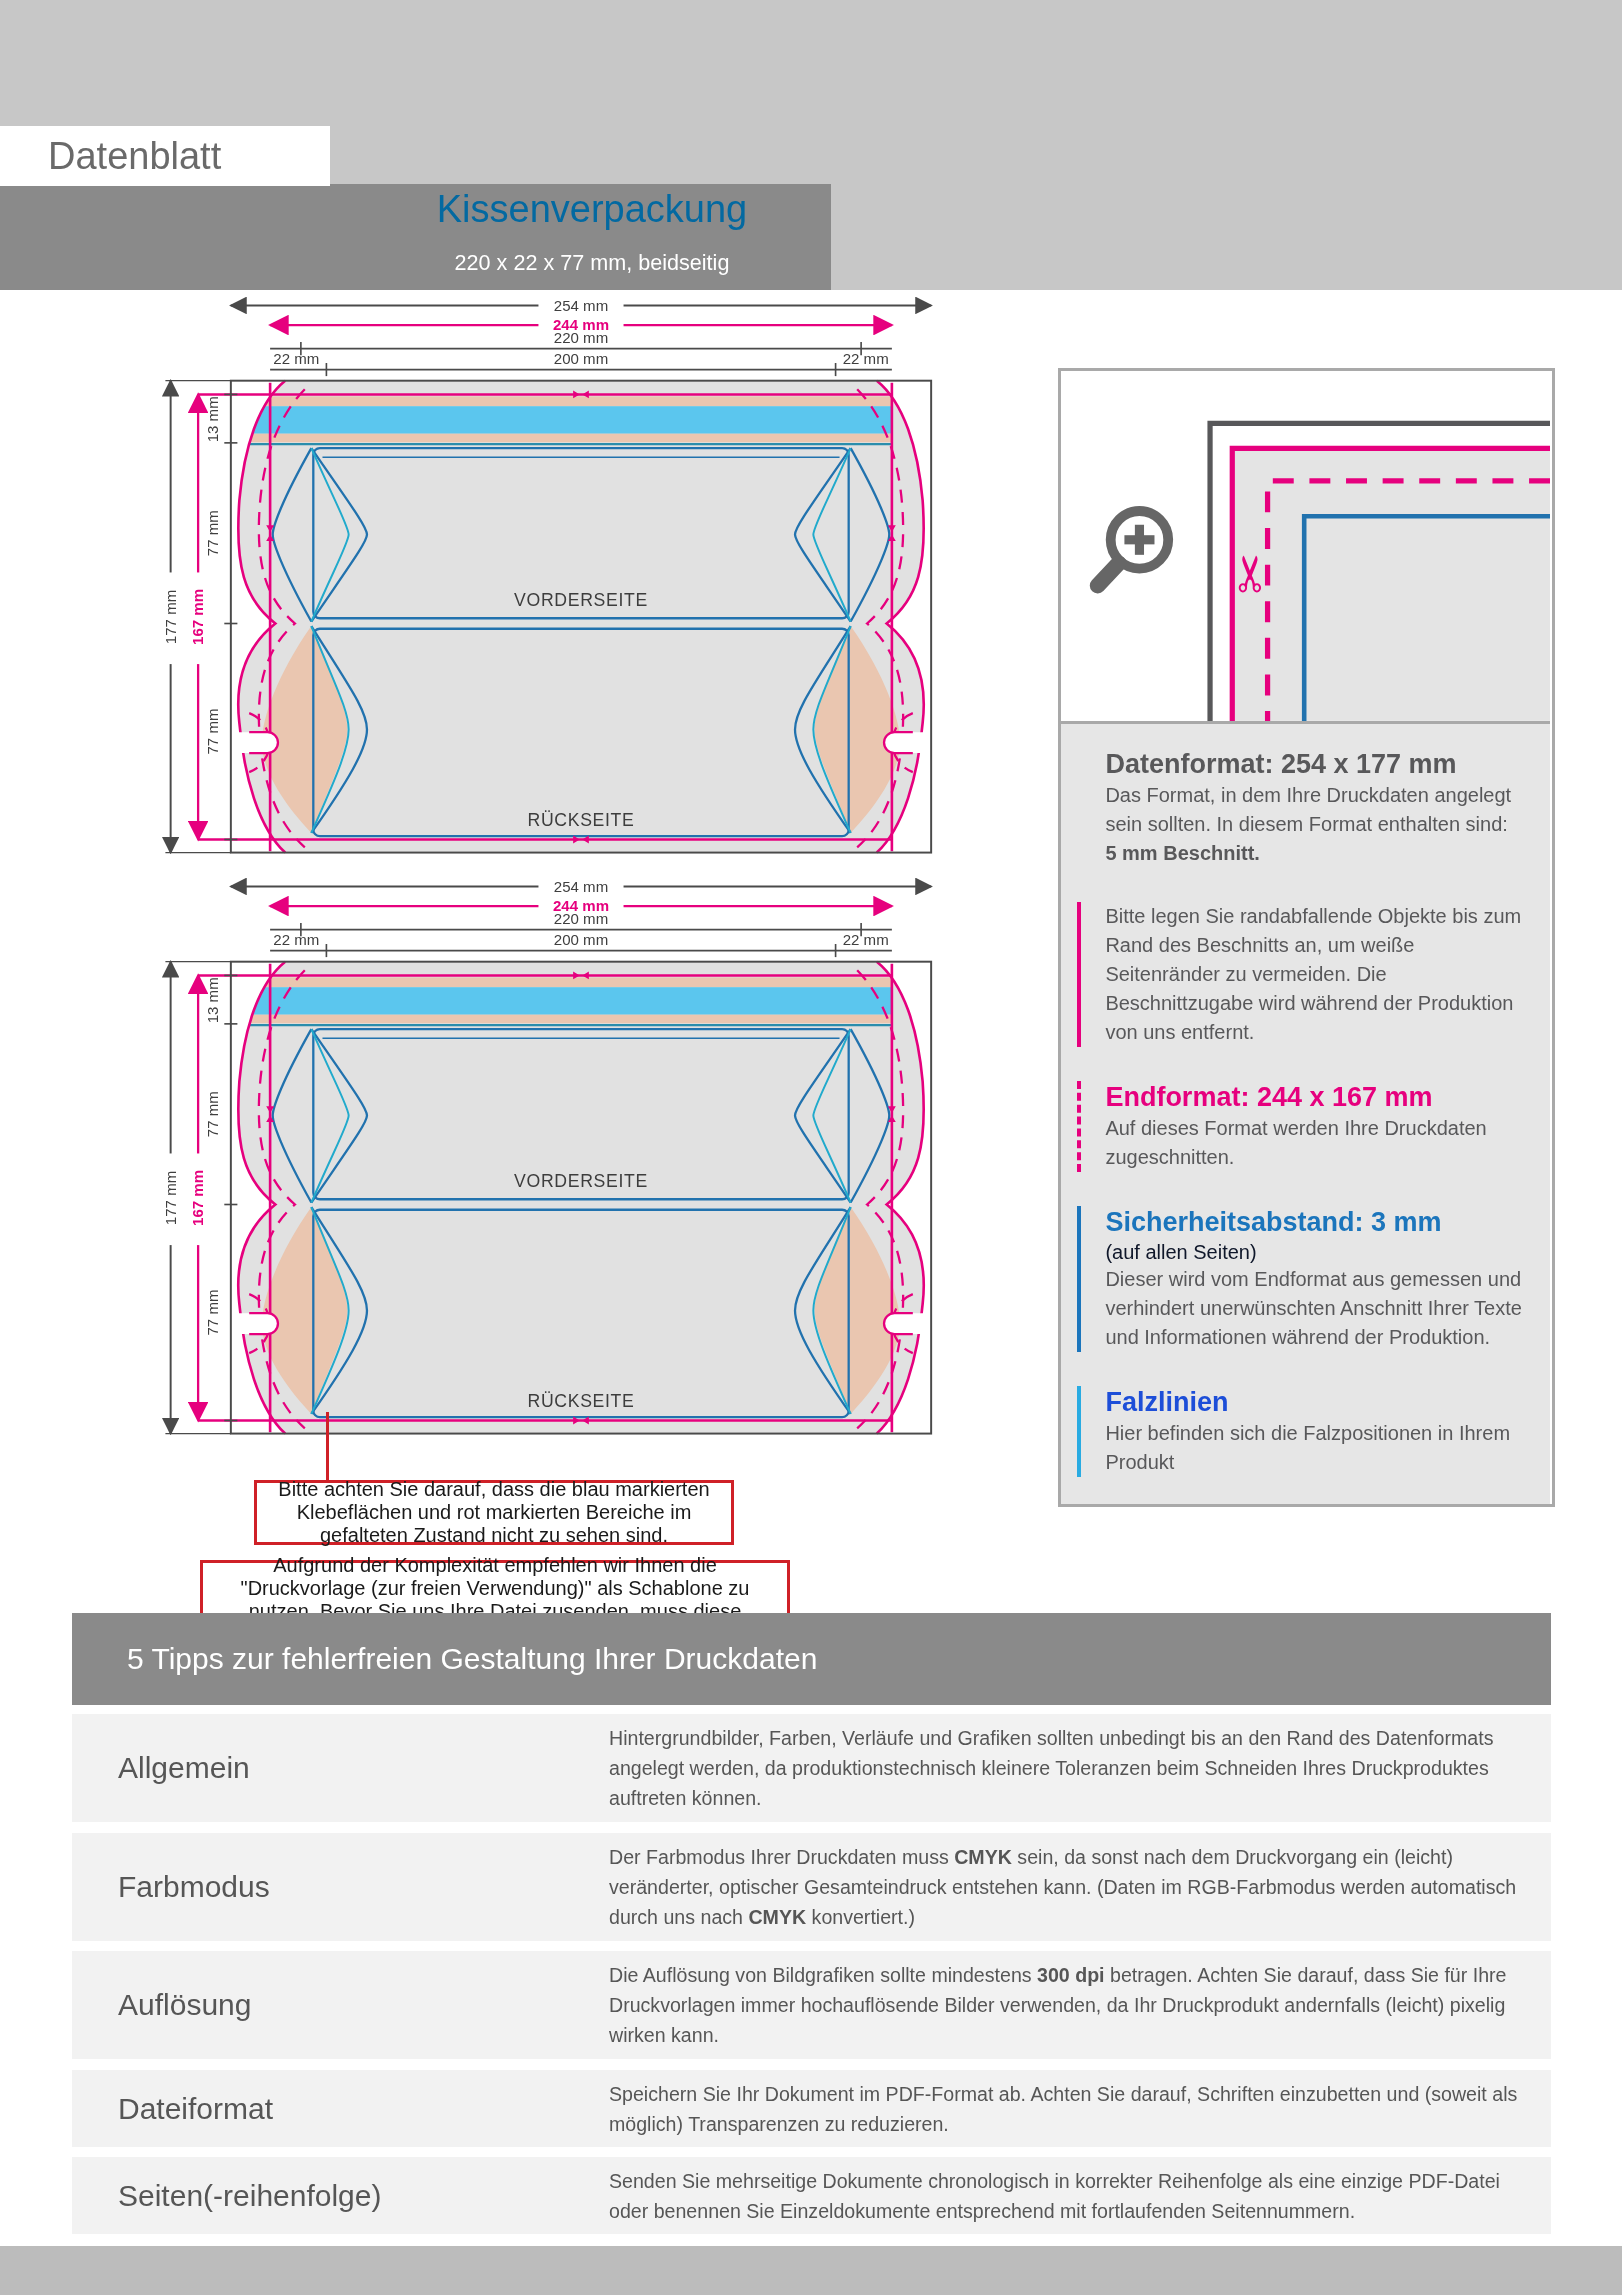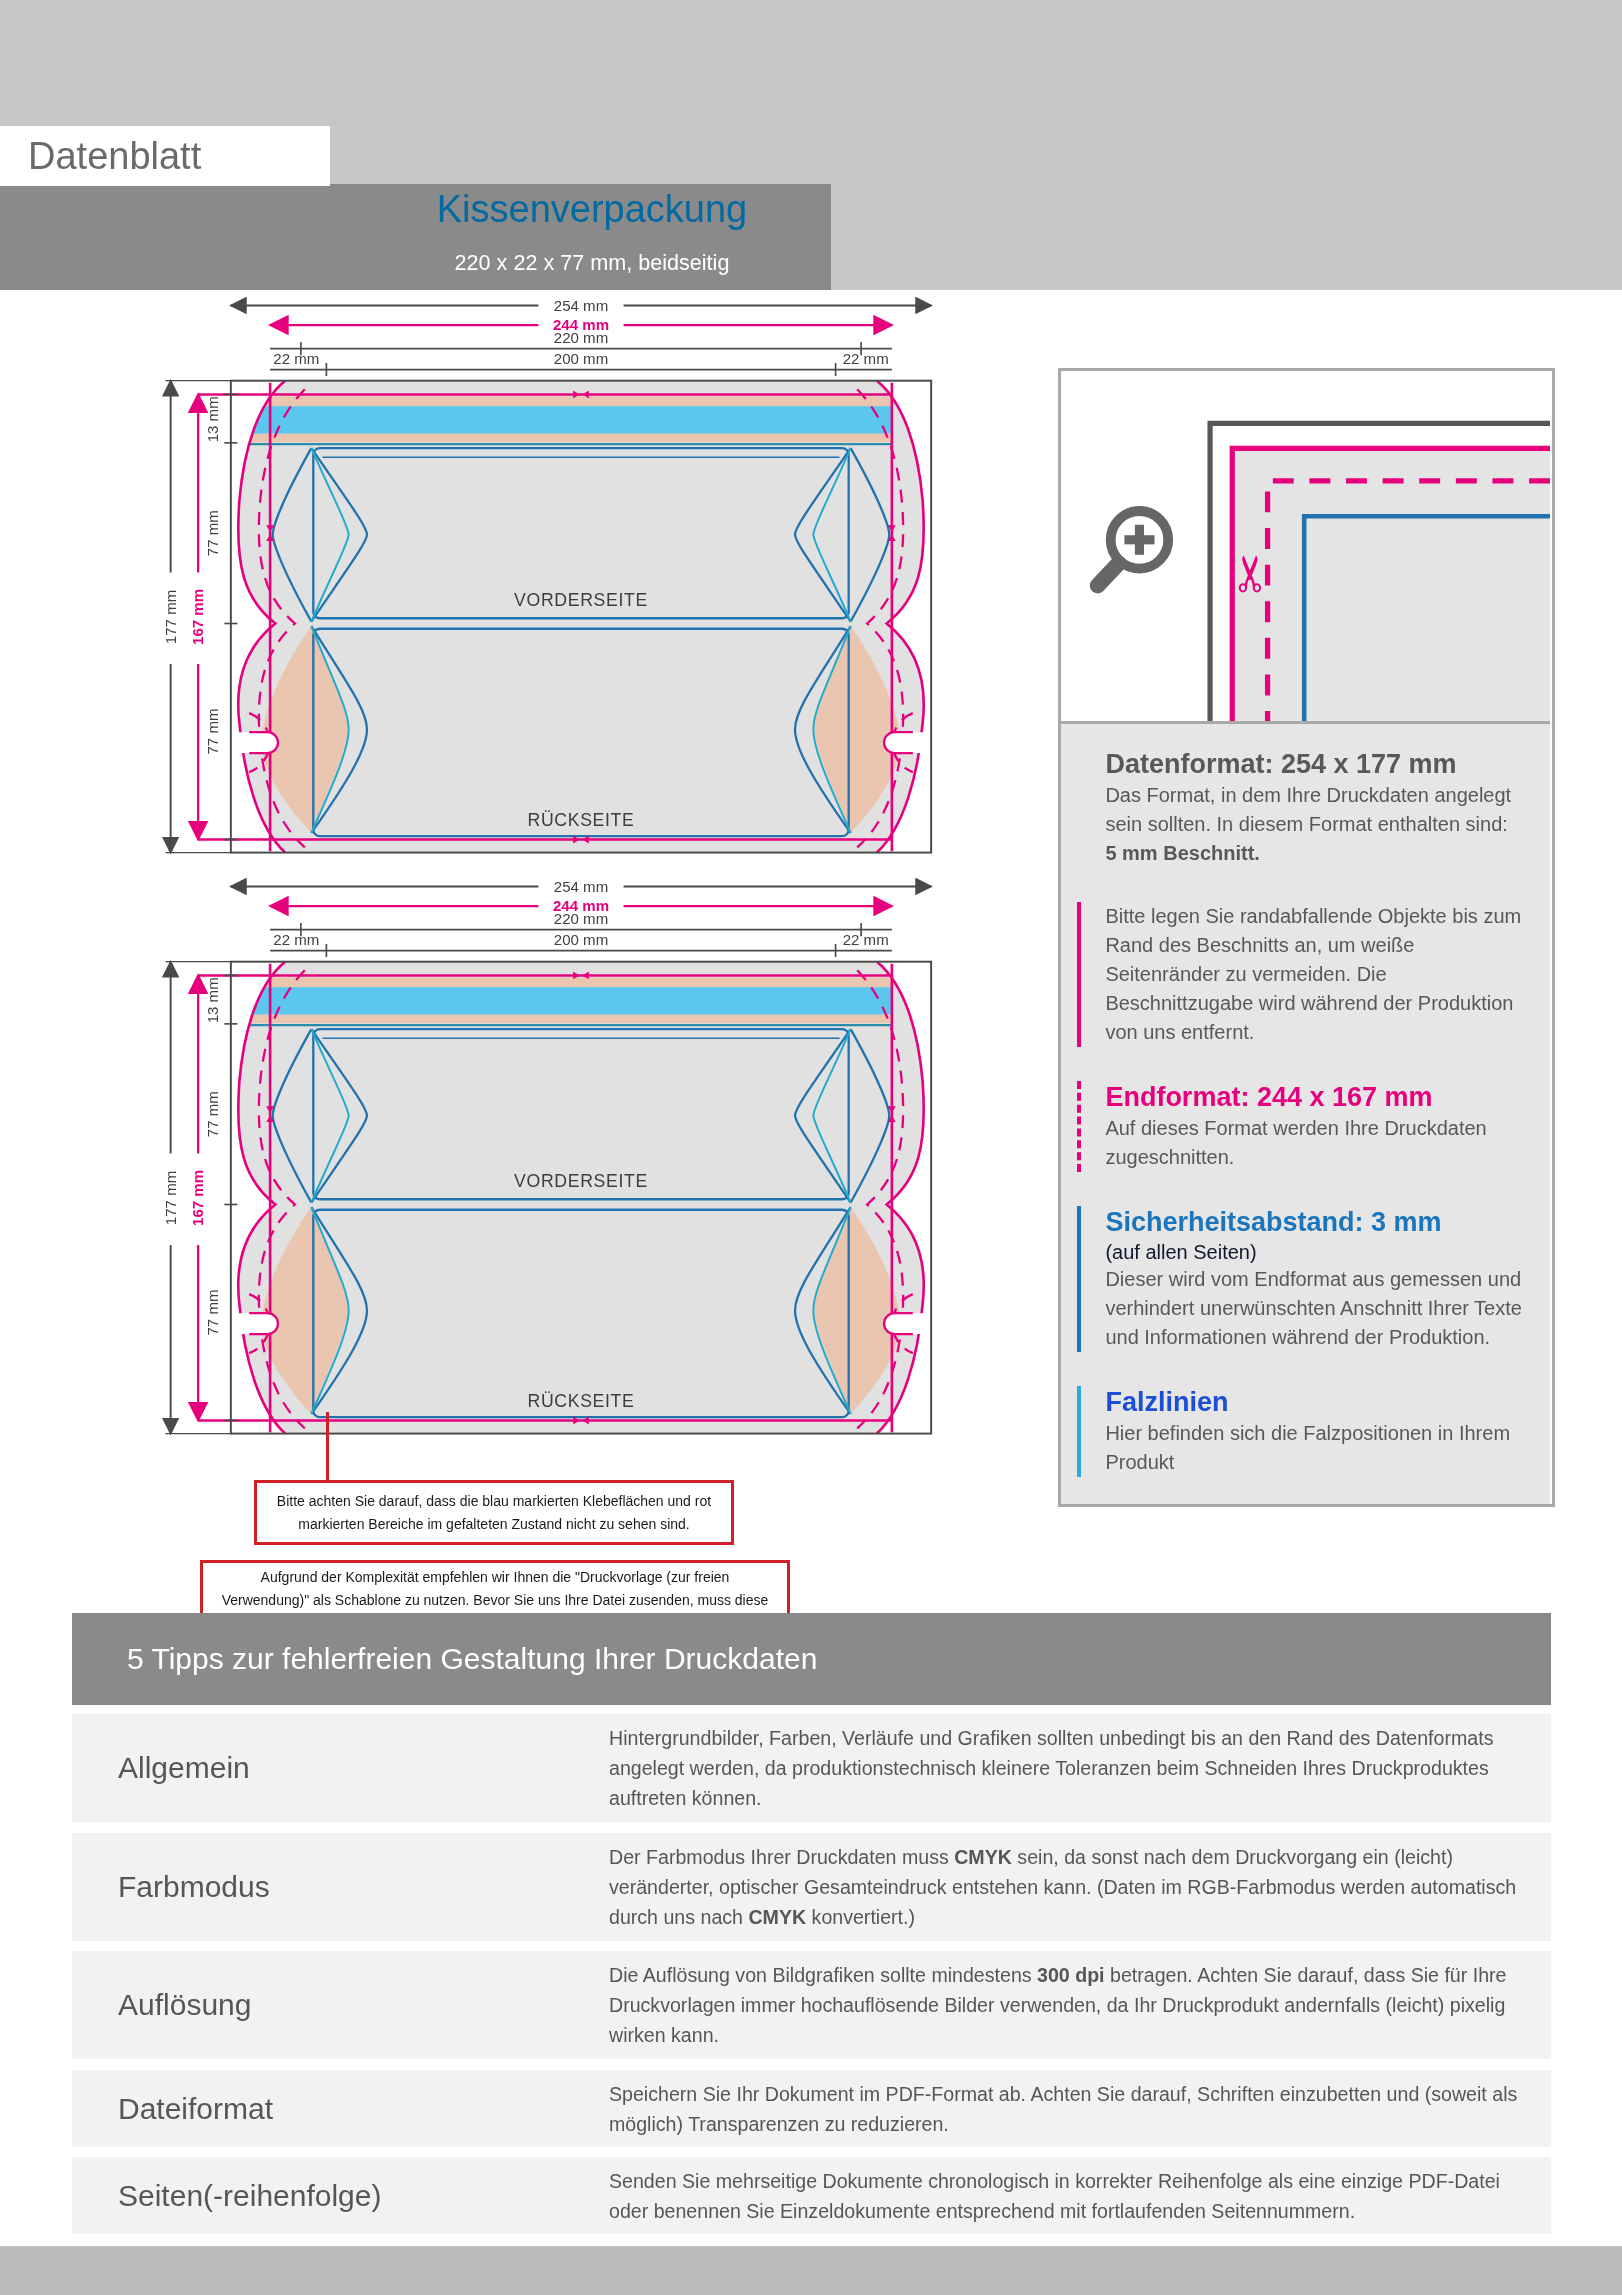"Datenblatt" .doc-label-box span { padding-left: 28px -> 48px }
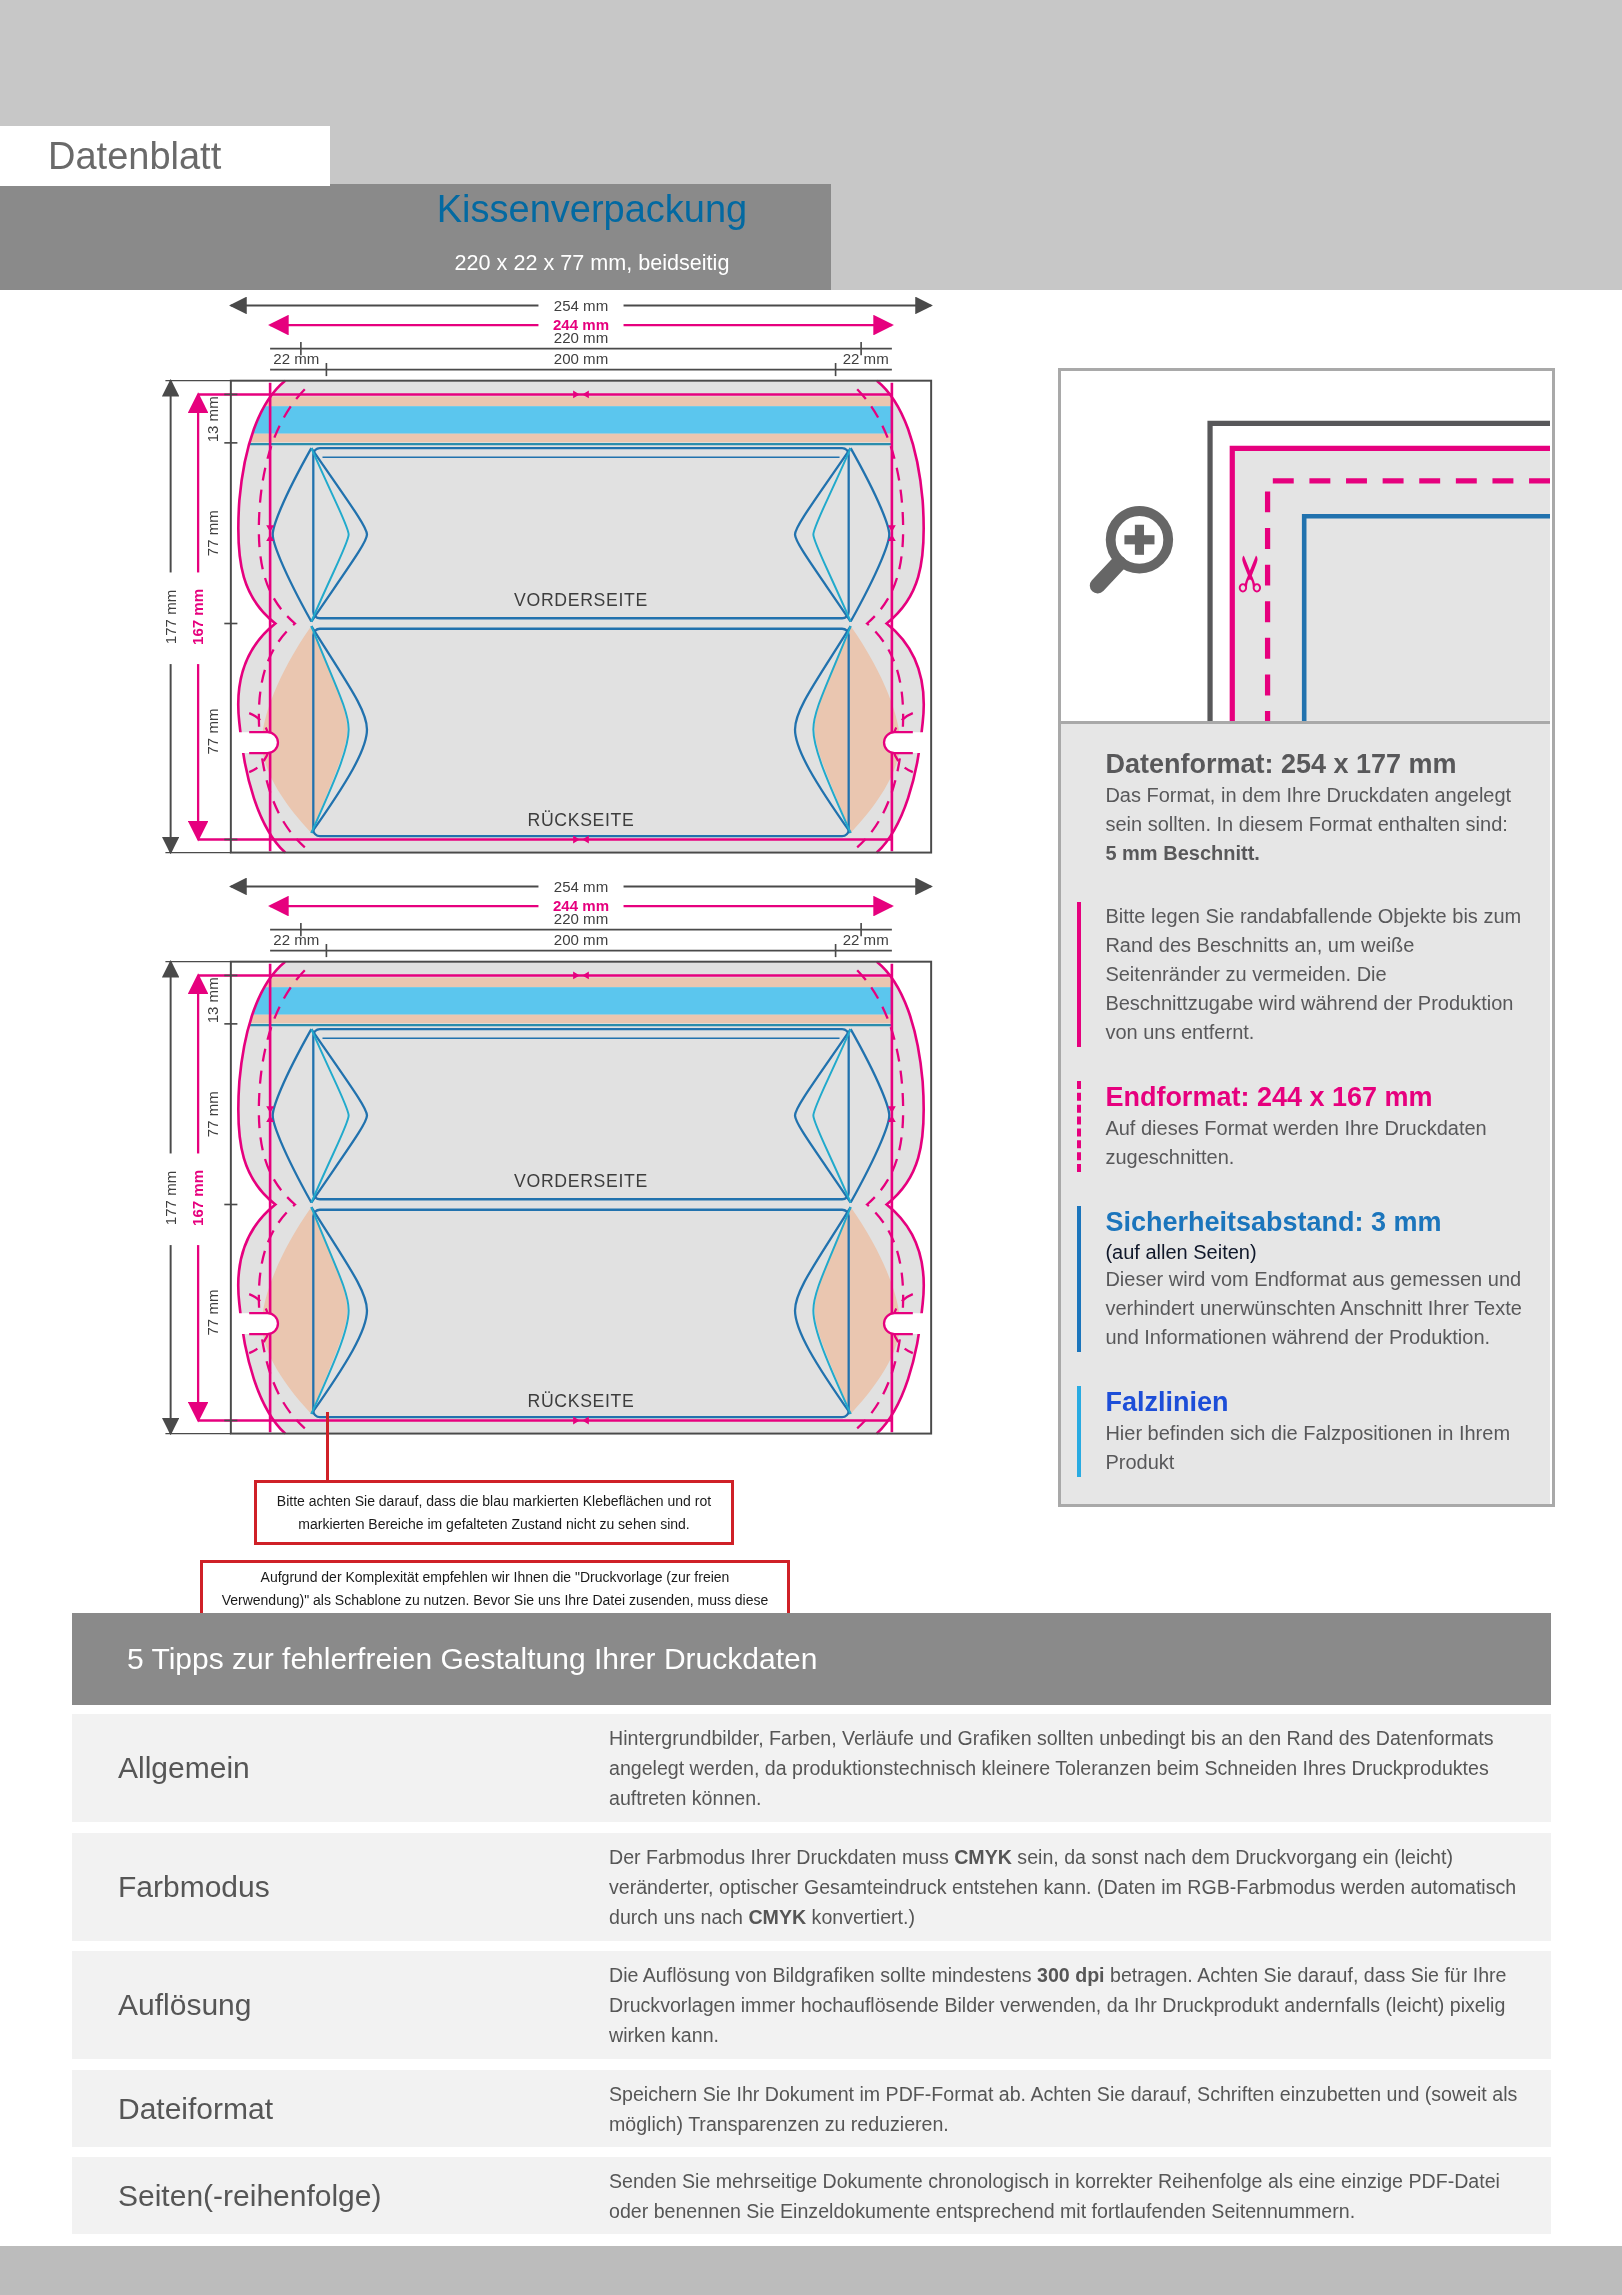"Bitte achten Sie darauf, dass" .red-note { font-size: 14px -> 20px }
